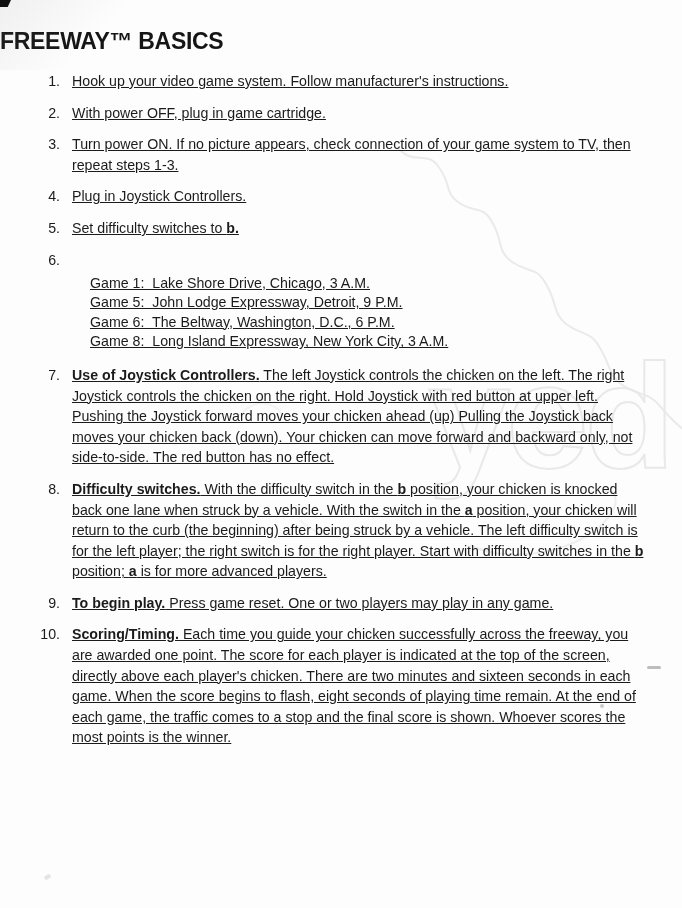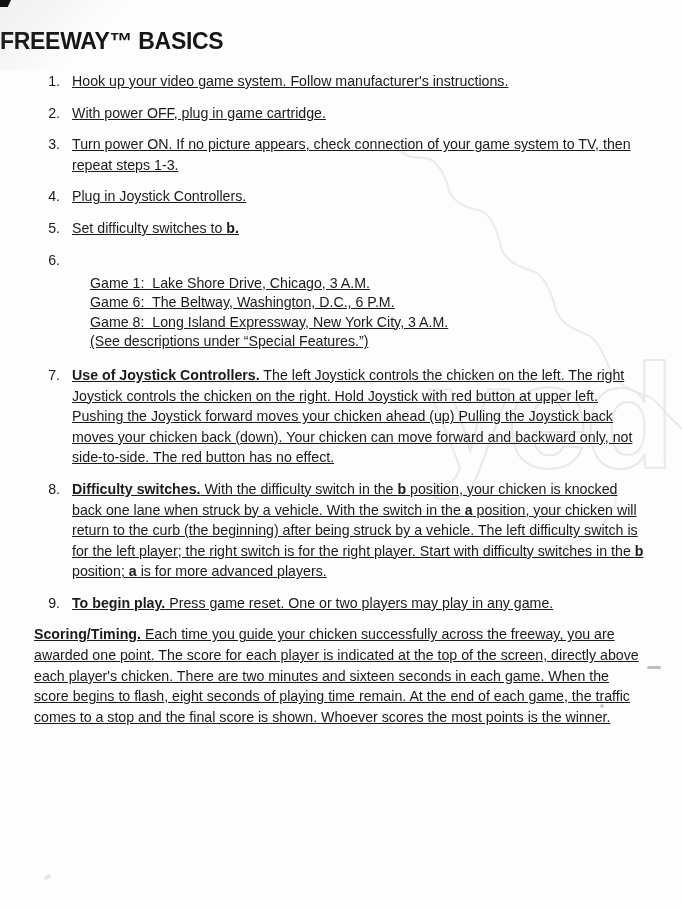"Game 5: John Lodge Expressway," div.game-line { html: none -> <div>Game 5: John Lodge Expressway, Detroit, 9 P.M.</div> }
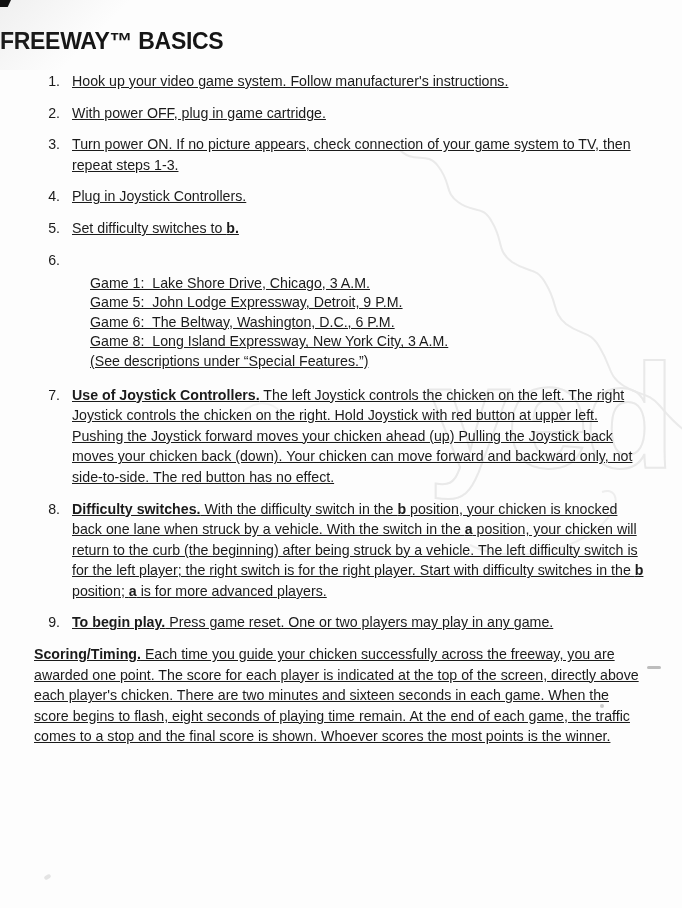"(See descriptions under “Special" div.game-line { html: <div>(See descriptions under “Special Features.”)</div> -> none }
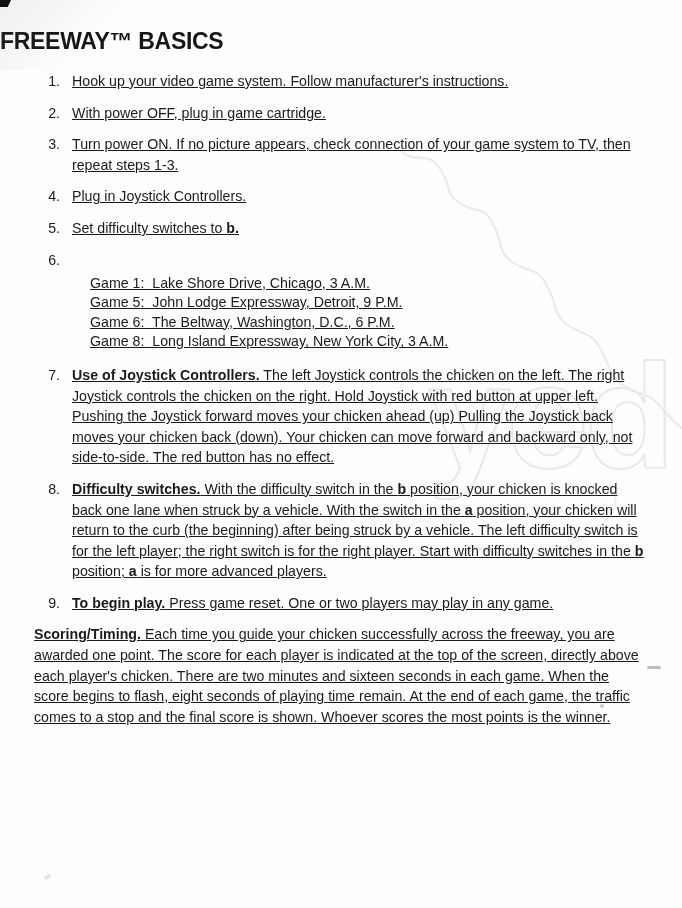"10." span.num { html: none -> <span>10.</span> }
